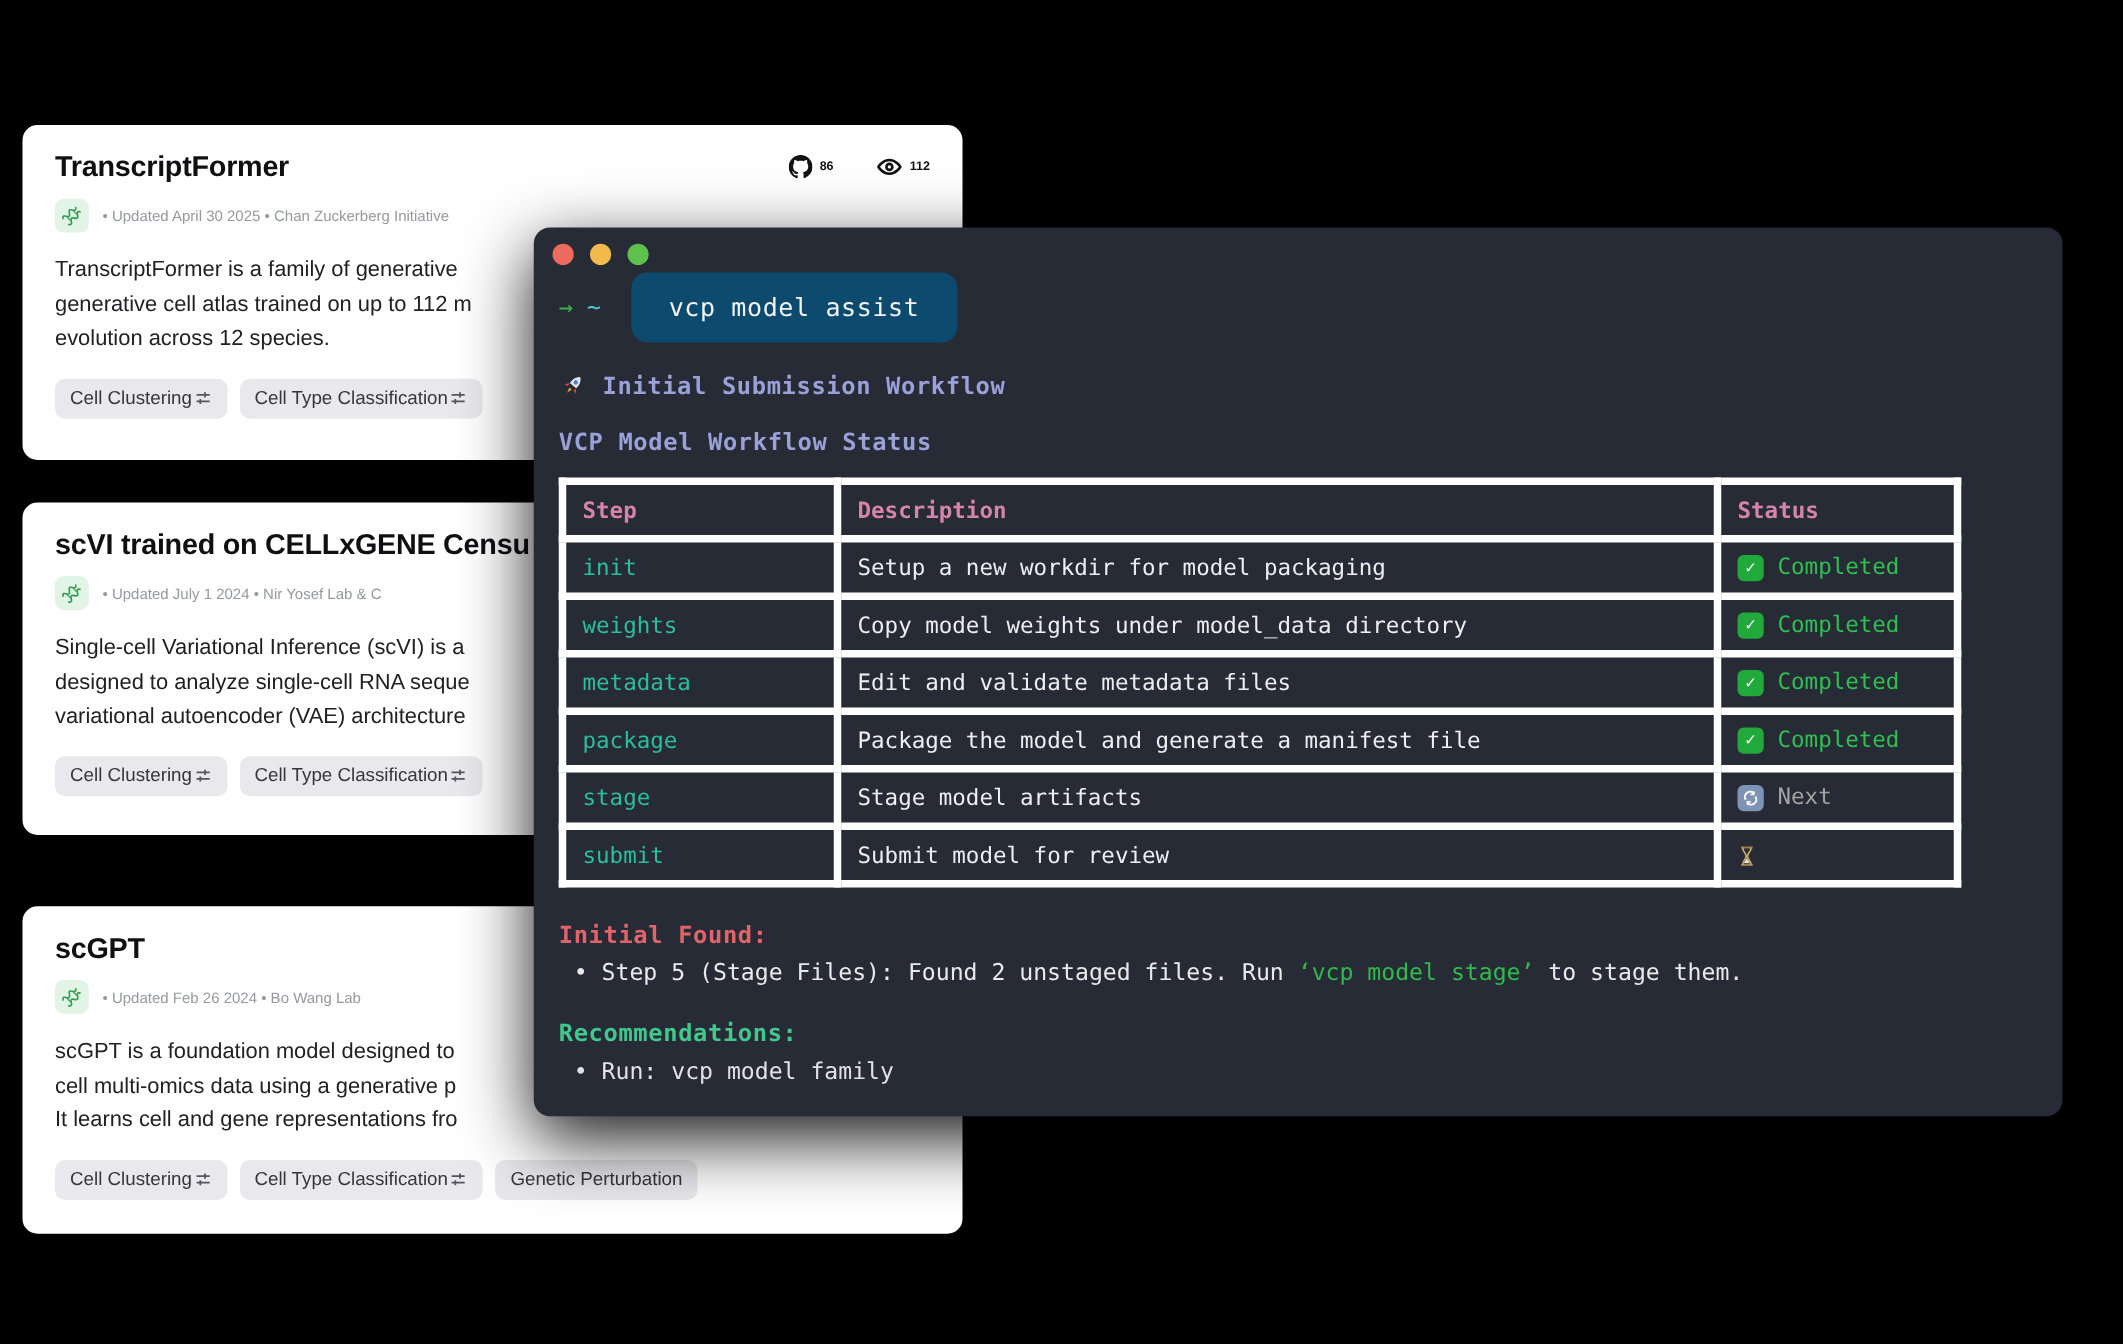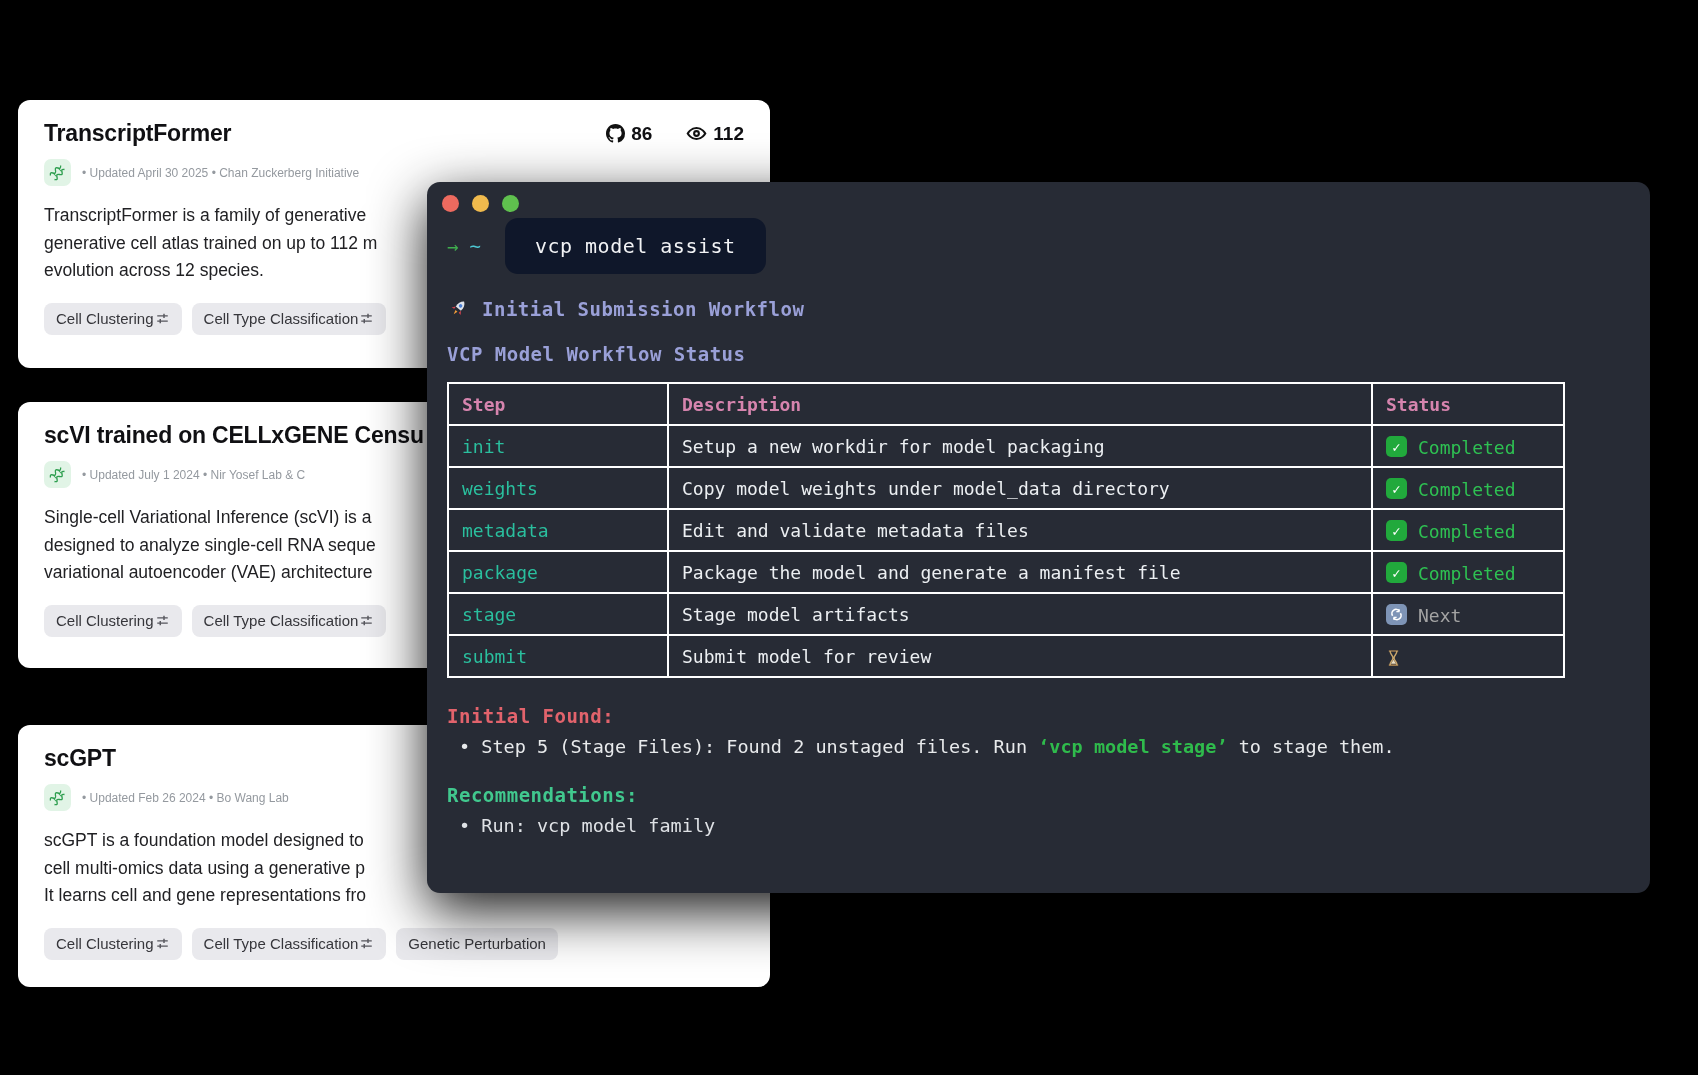"86" .stat { font-size: 19px -> 10px }
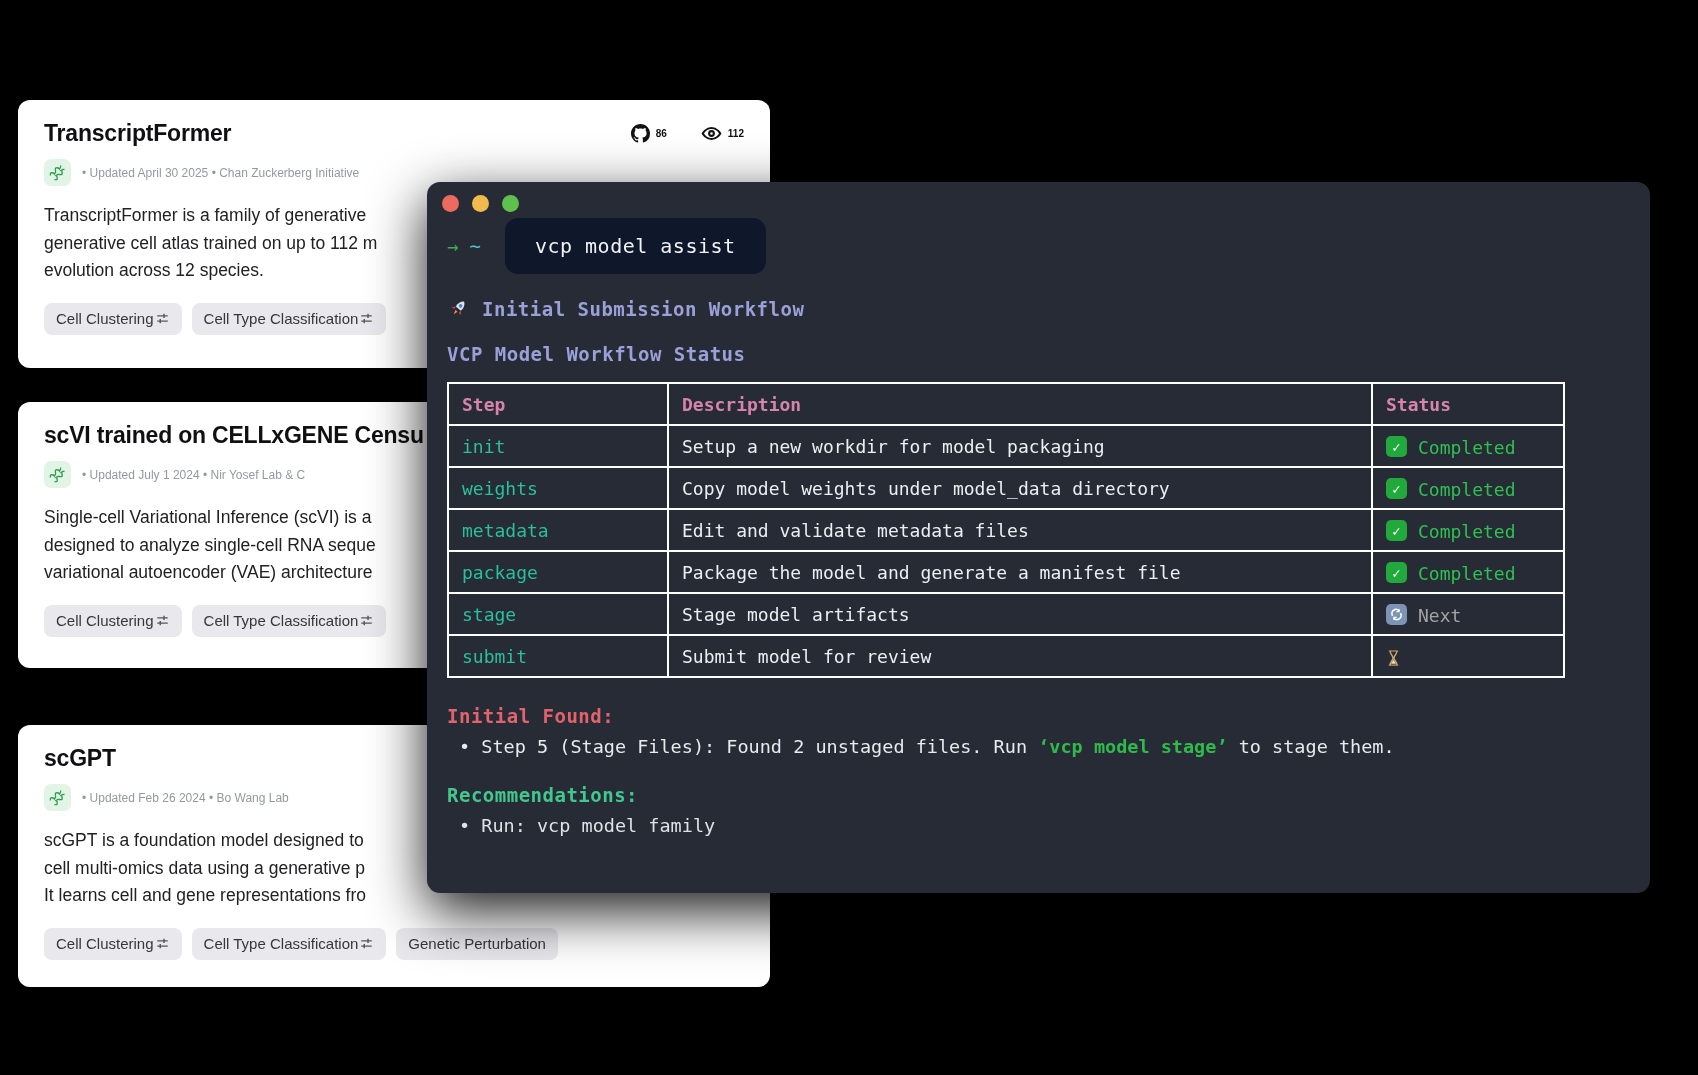"vcp model assist" .cmdbox { background: #0f172a -> #0c4a6e }
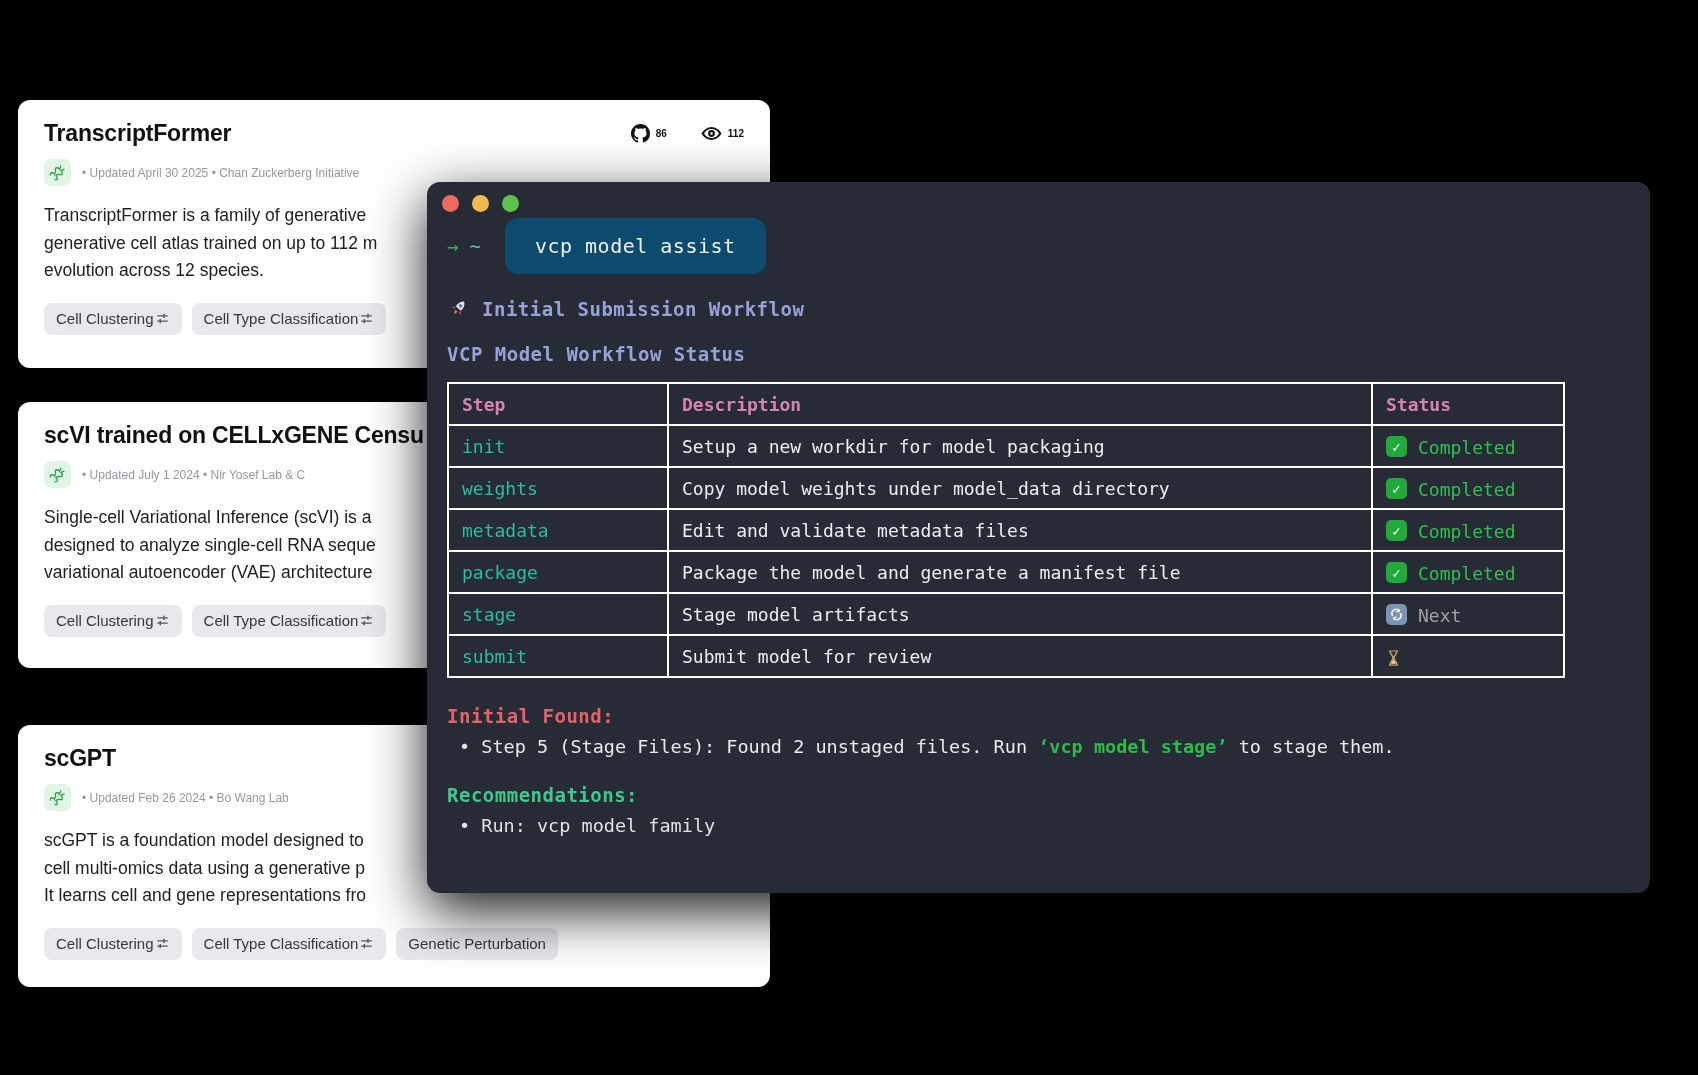"Step" table.wf th,table.wf td { border: 2px solid #ffffff -> 6px solid #ffffff }
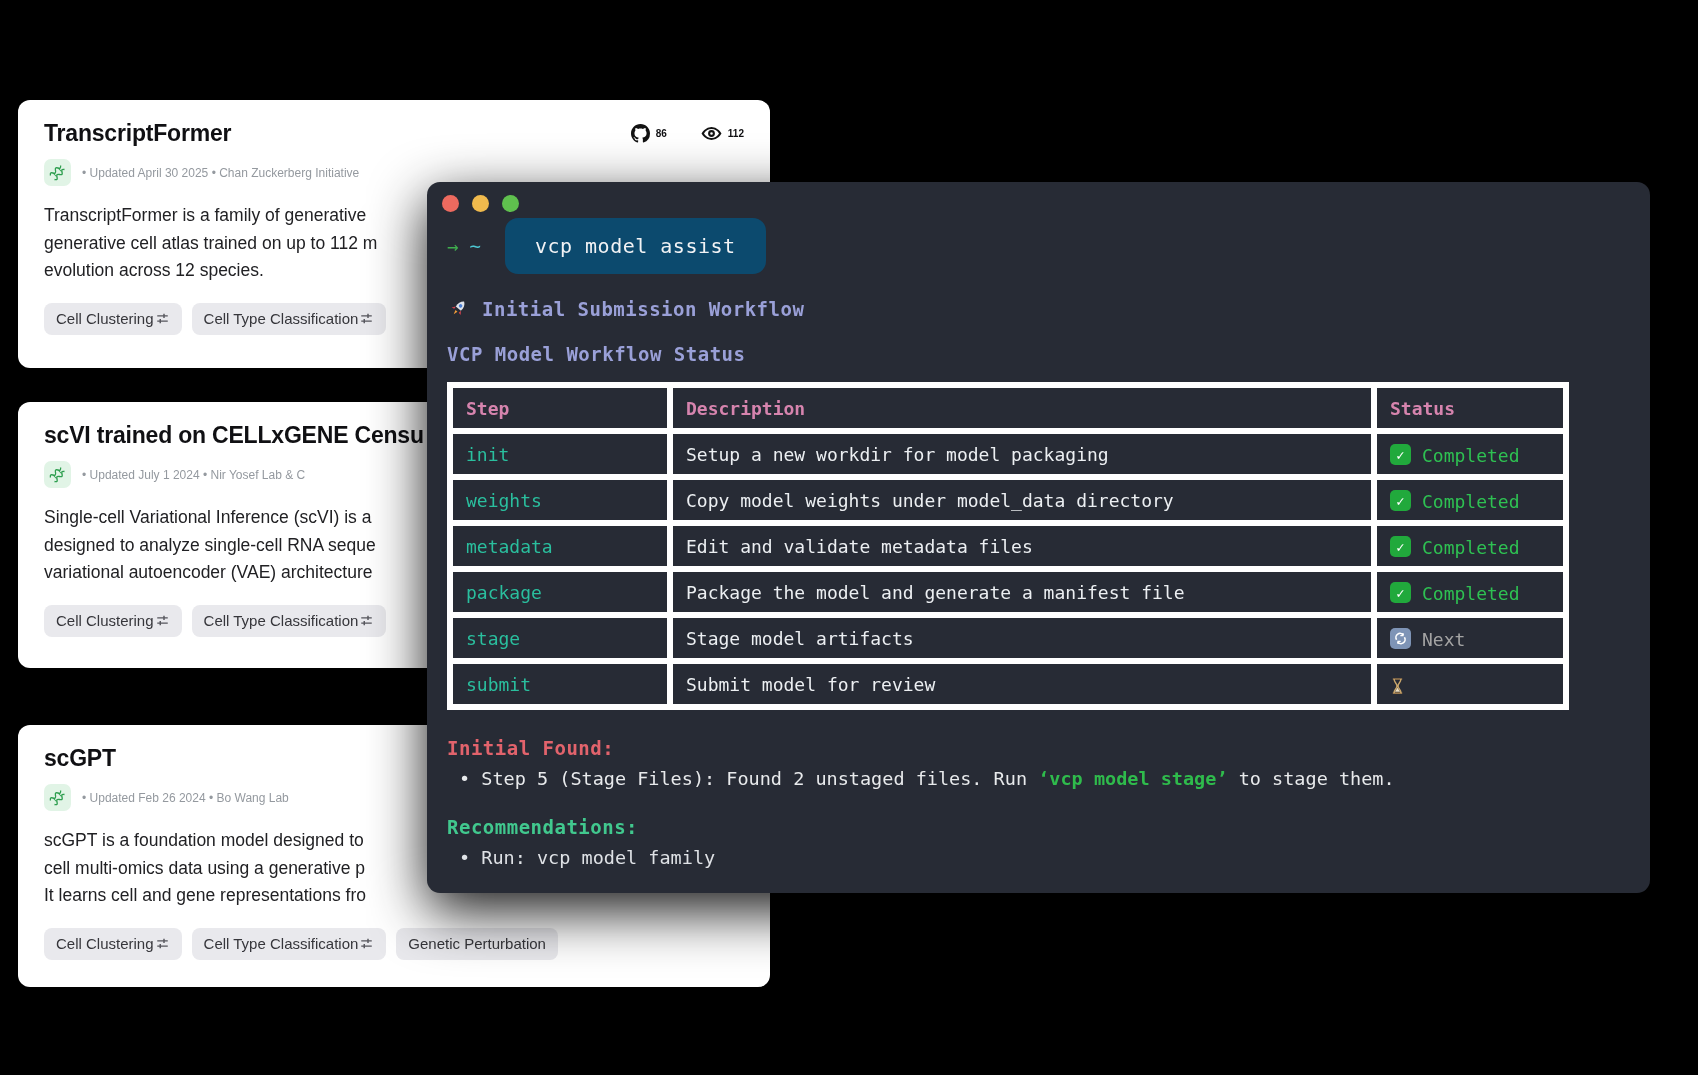"‘vcp model stage’" .code-green { font-weight: bold -> normal }
